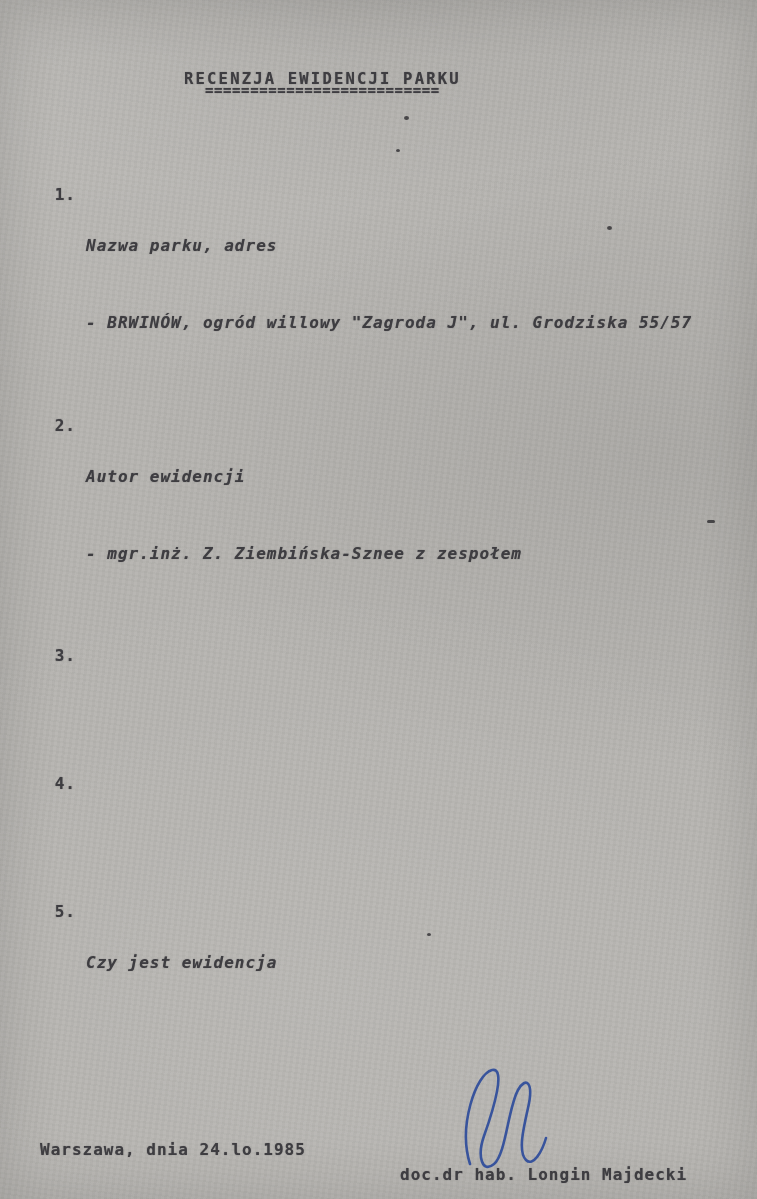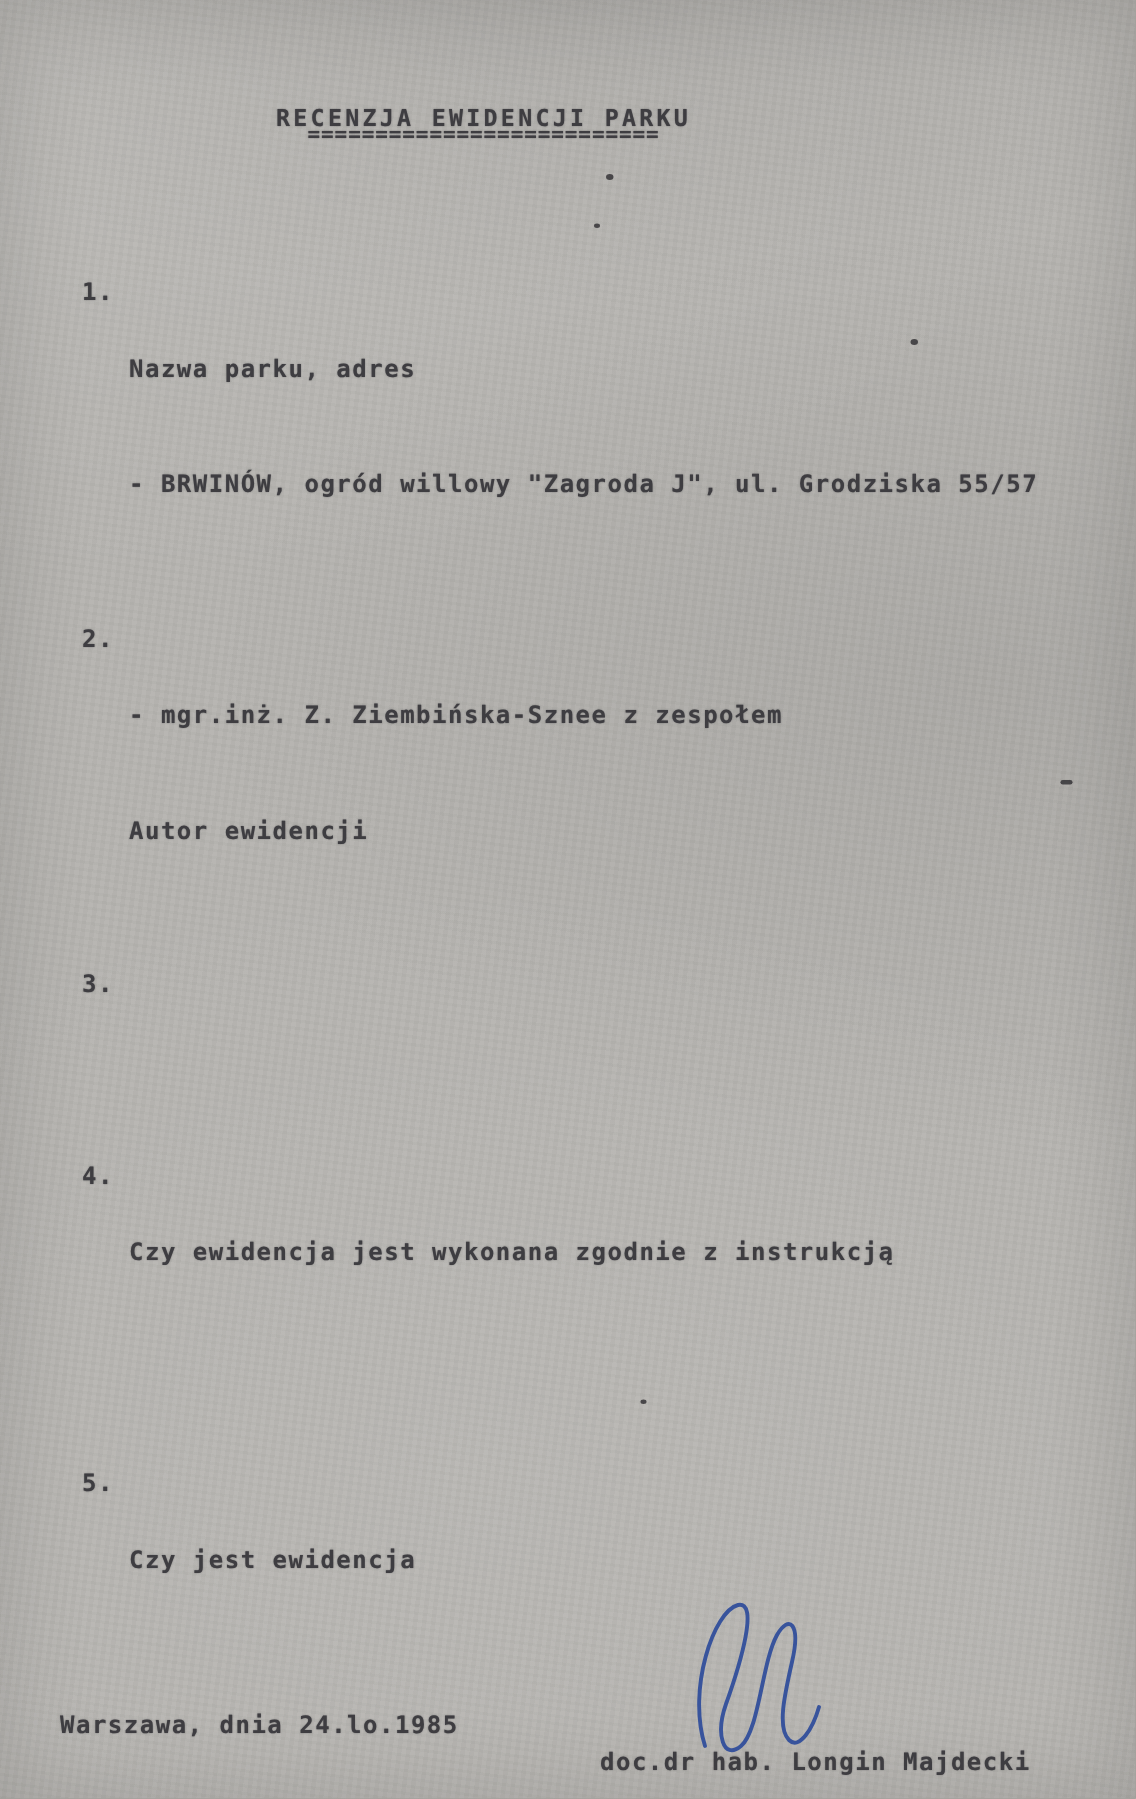"Nazwa parku, adres" .content { font-style: none -> italic }
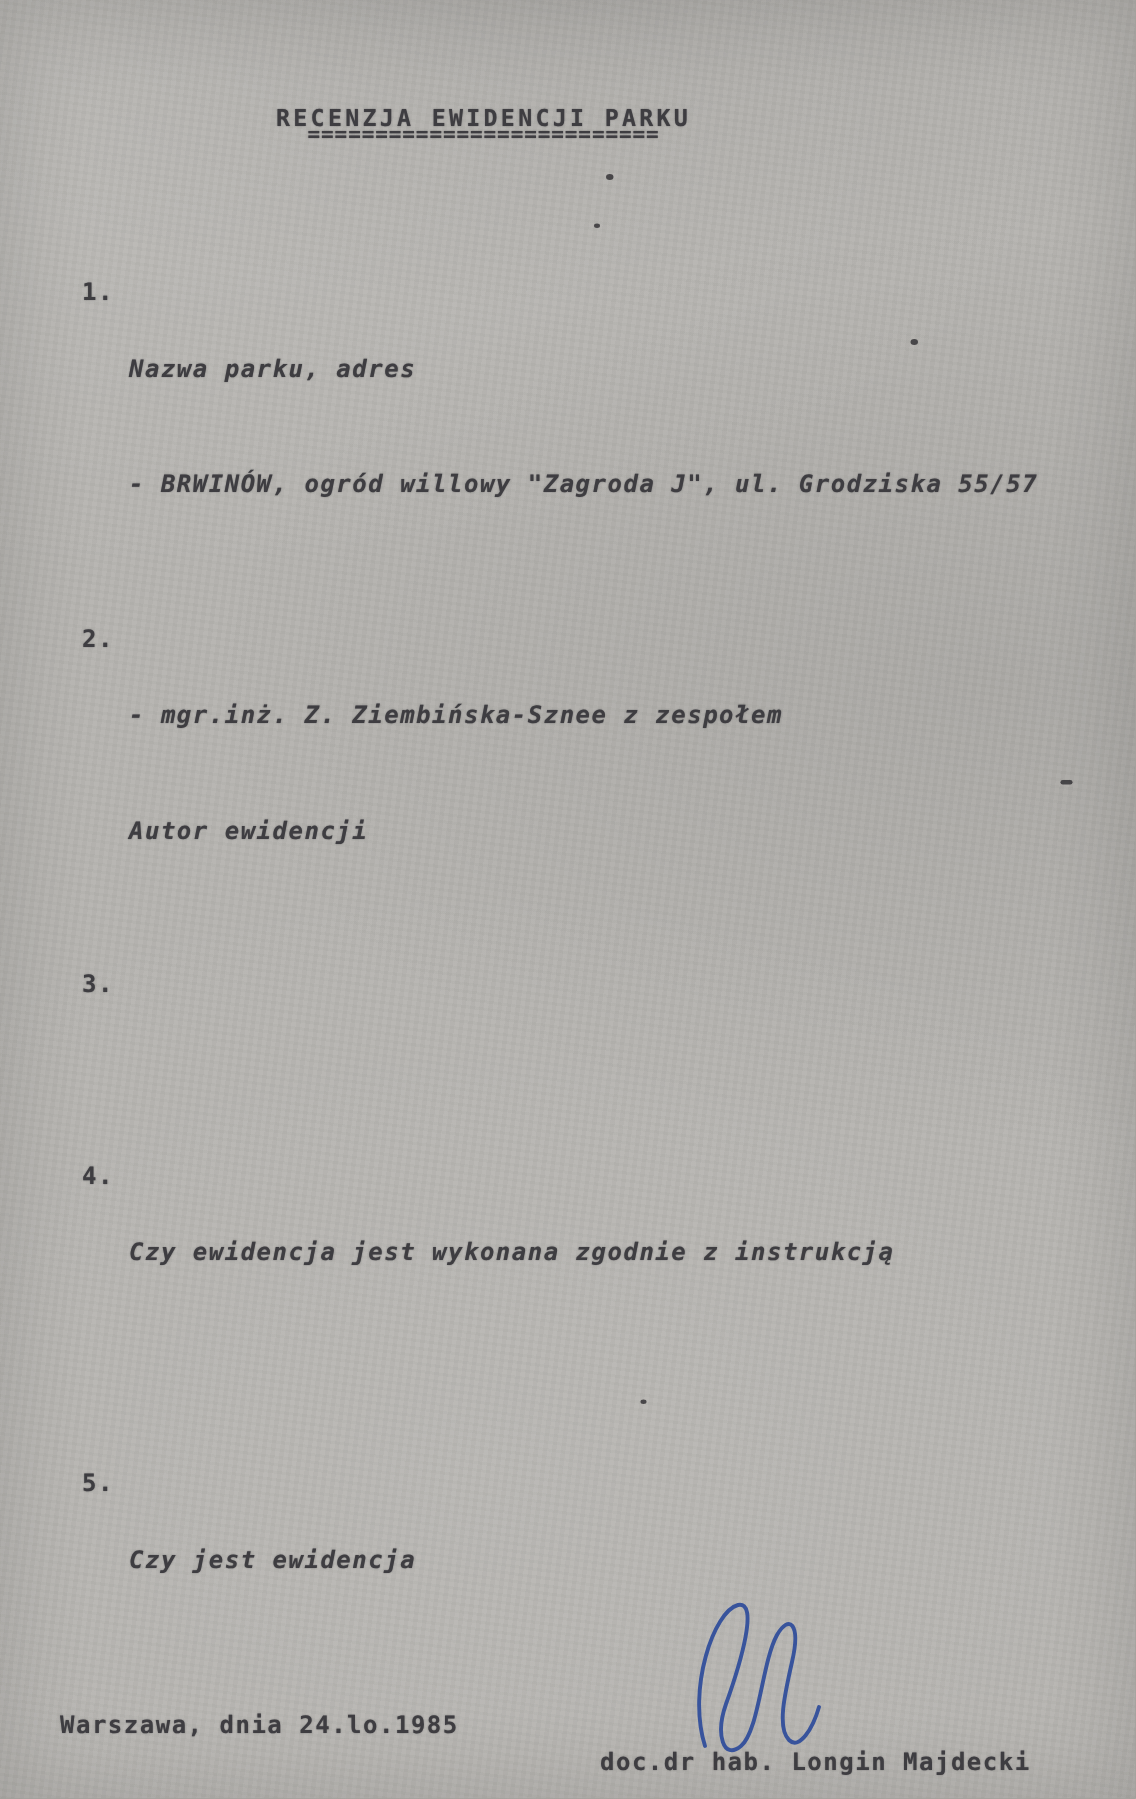"- mgr.inż. Z. Ziembińska-Sznee z" div.line { order: before "Autor ewidencji" -> after "Autor ewidencji" }
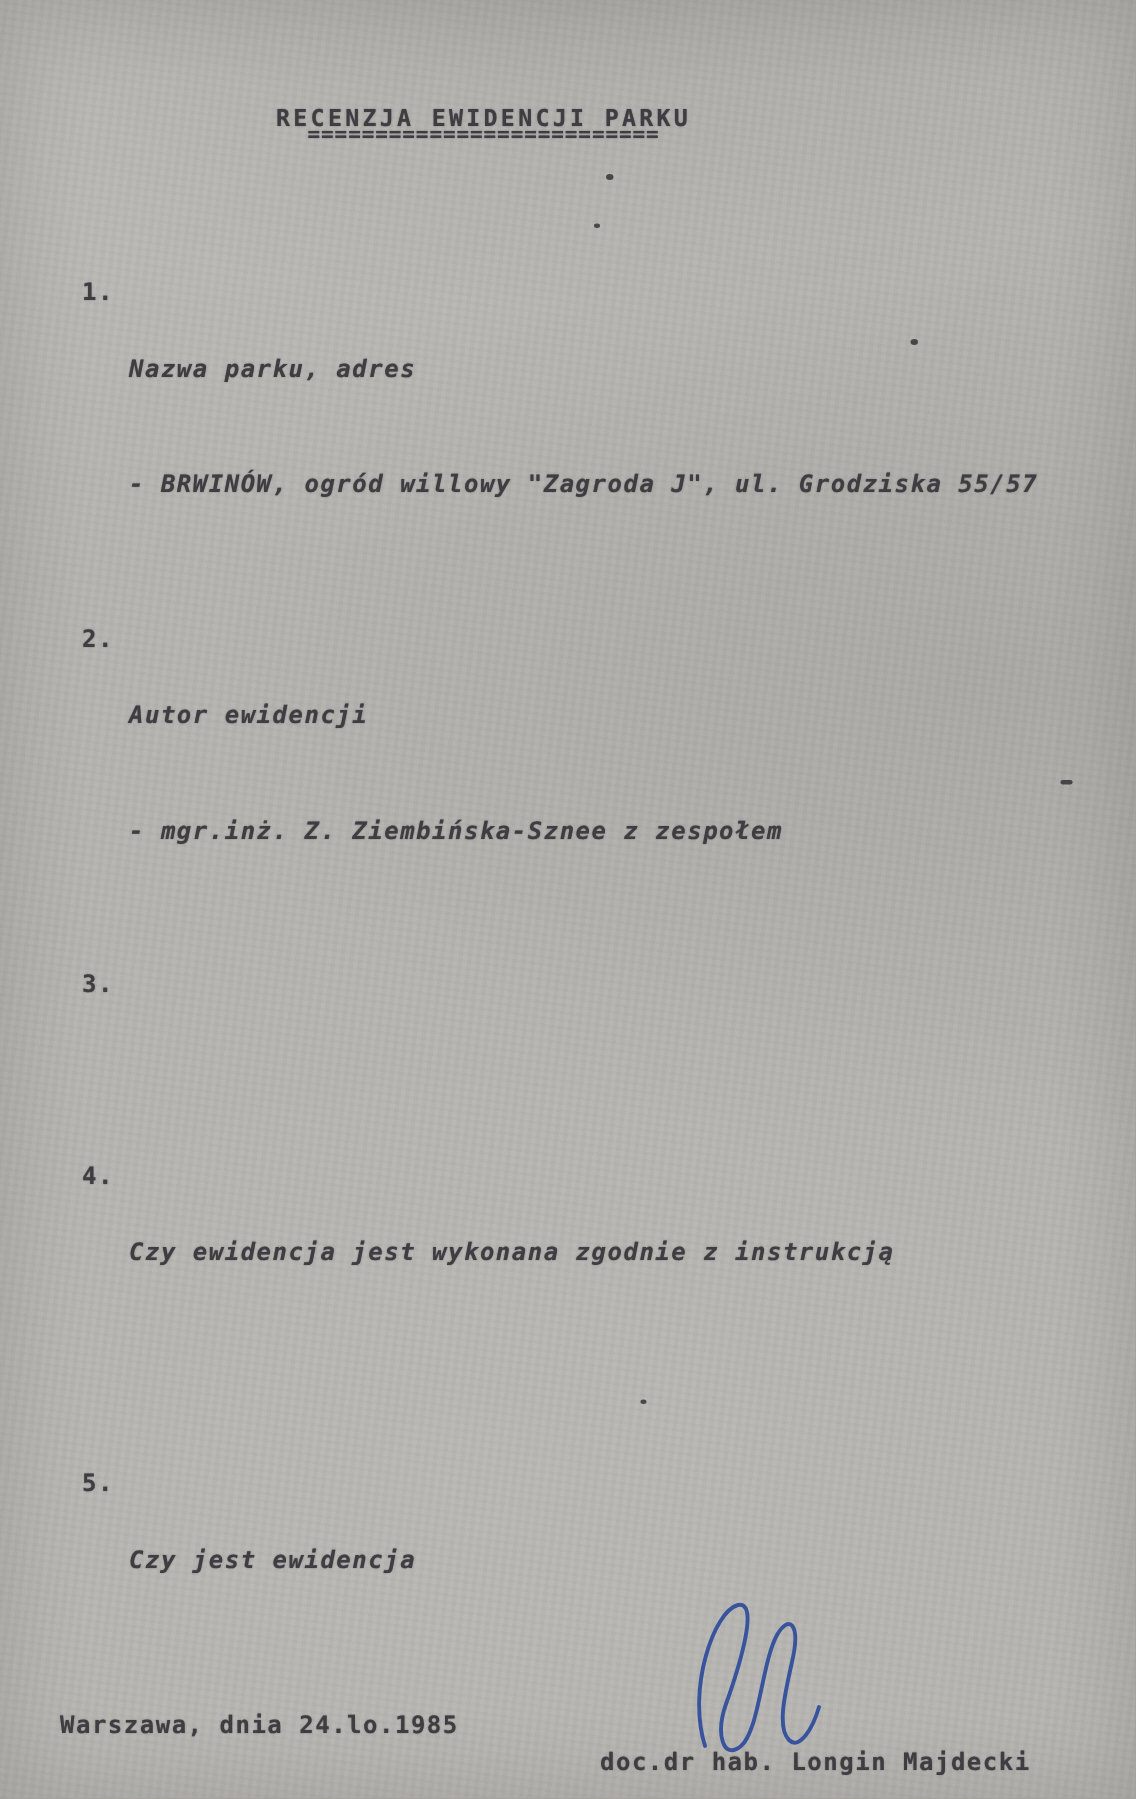"Czy ewidencja jest wykonana zgodnie" div.line { html: <div>Czy ewidencja jest wykonana zgodnie z instrukcją</div> -> none }
